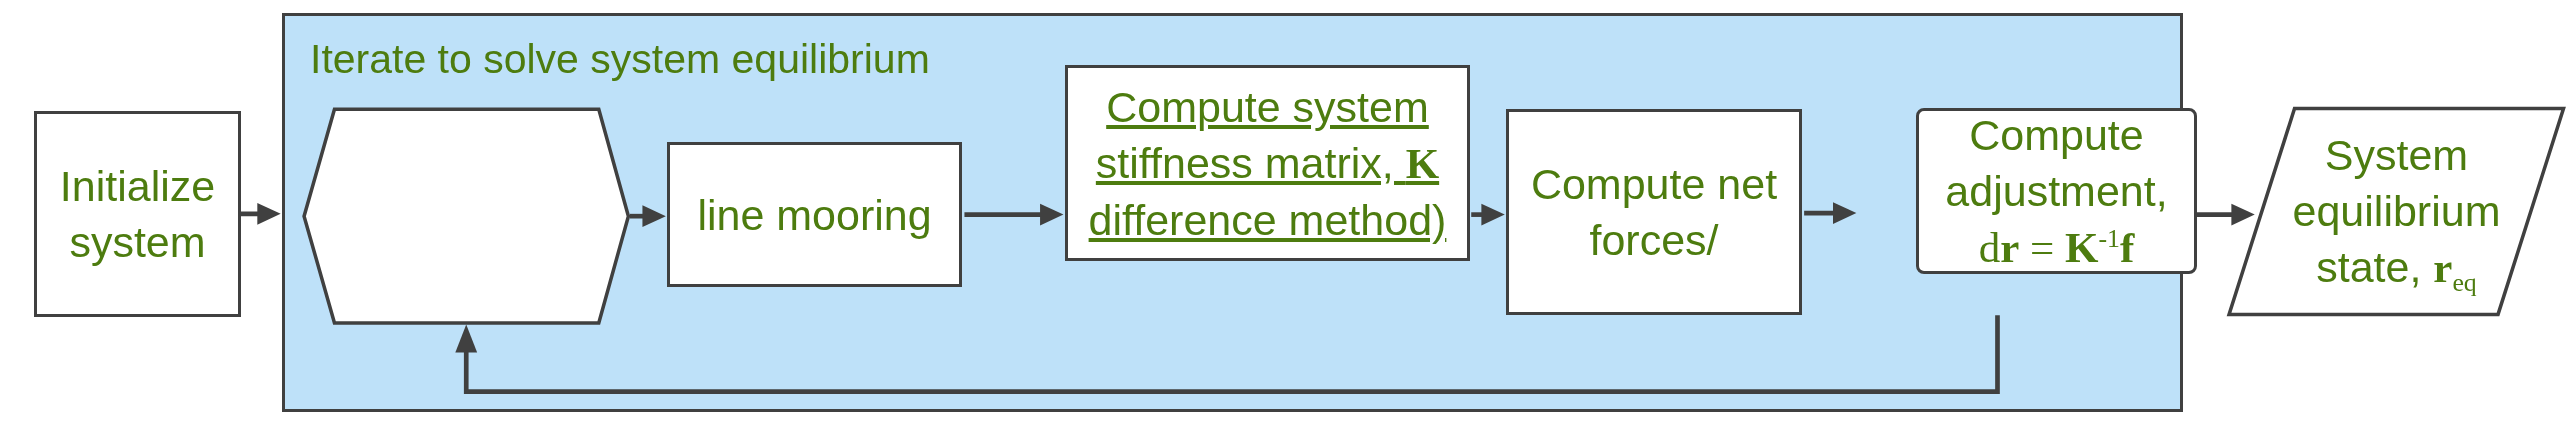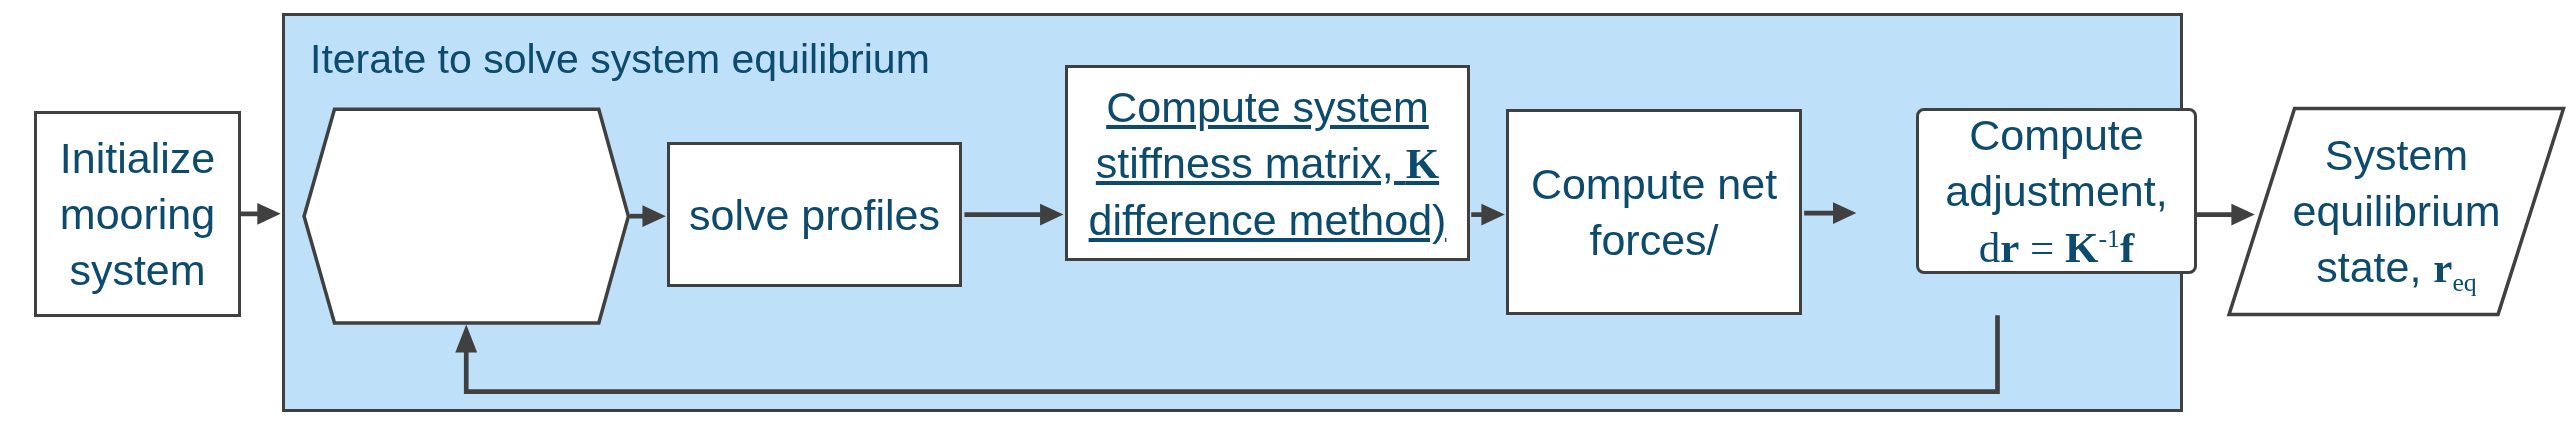"Iterate to solve system equilibrium" .canvas { color: #0c4a6e -> #4d7c0f }
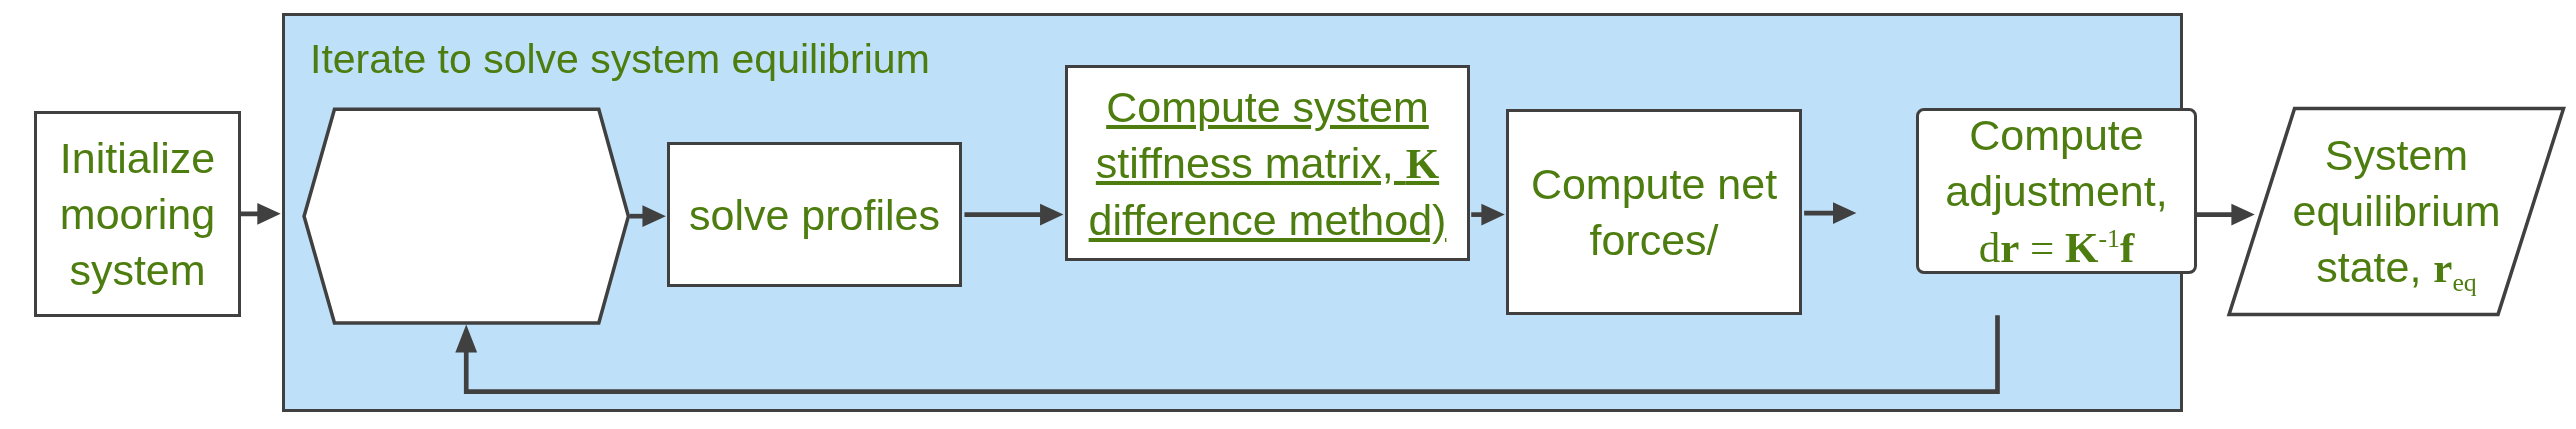"mooring" div.tline { html: <div>mooring</div> -> none }
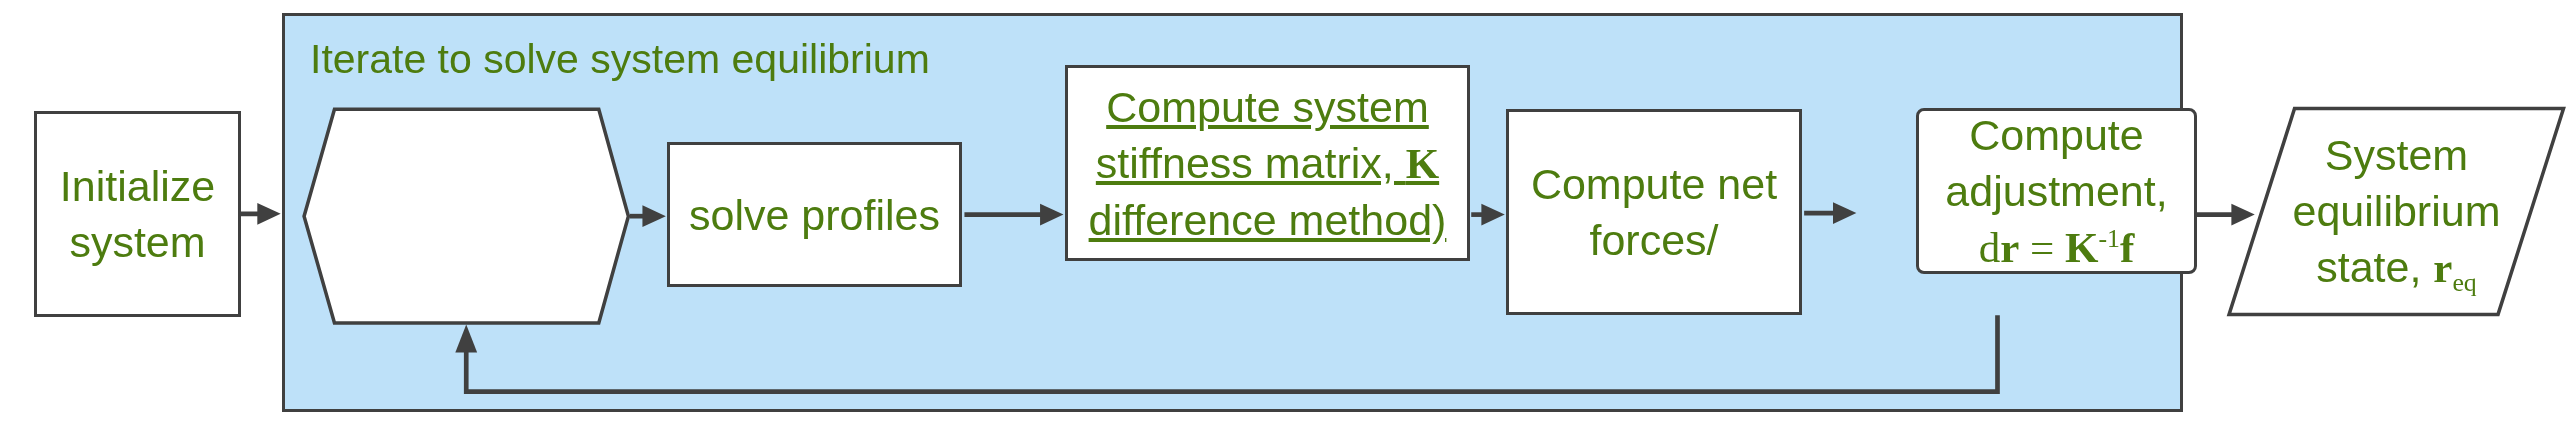"solve profiles" div.tline { text: solve profiles -> line mooring }
